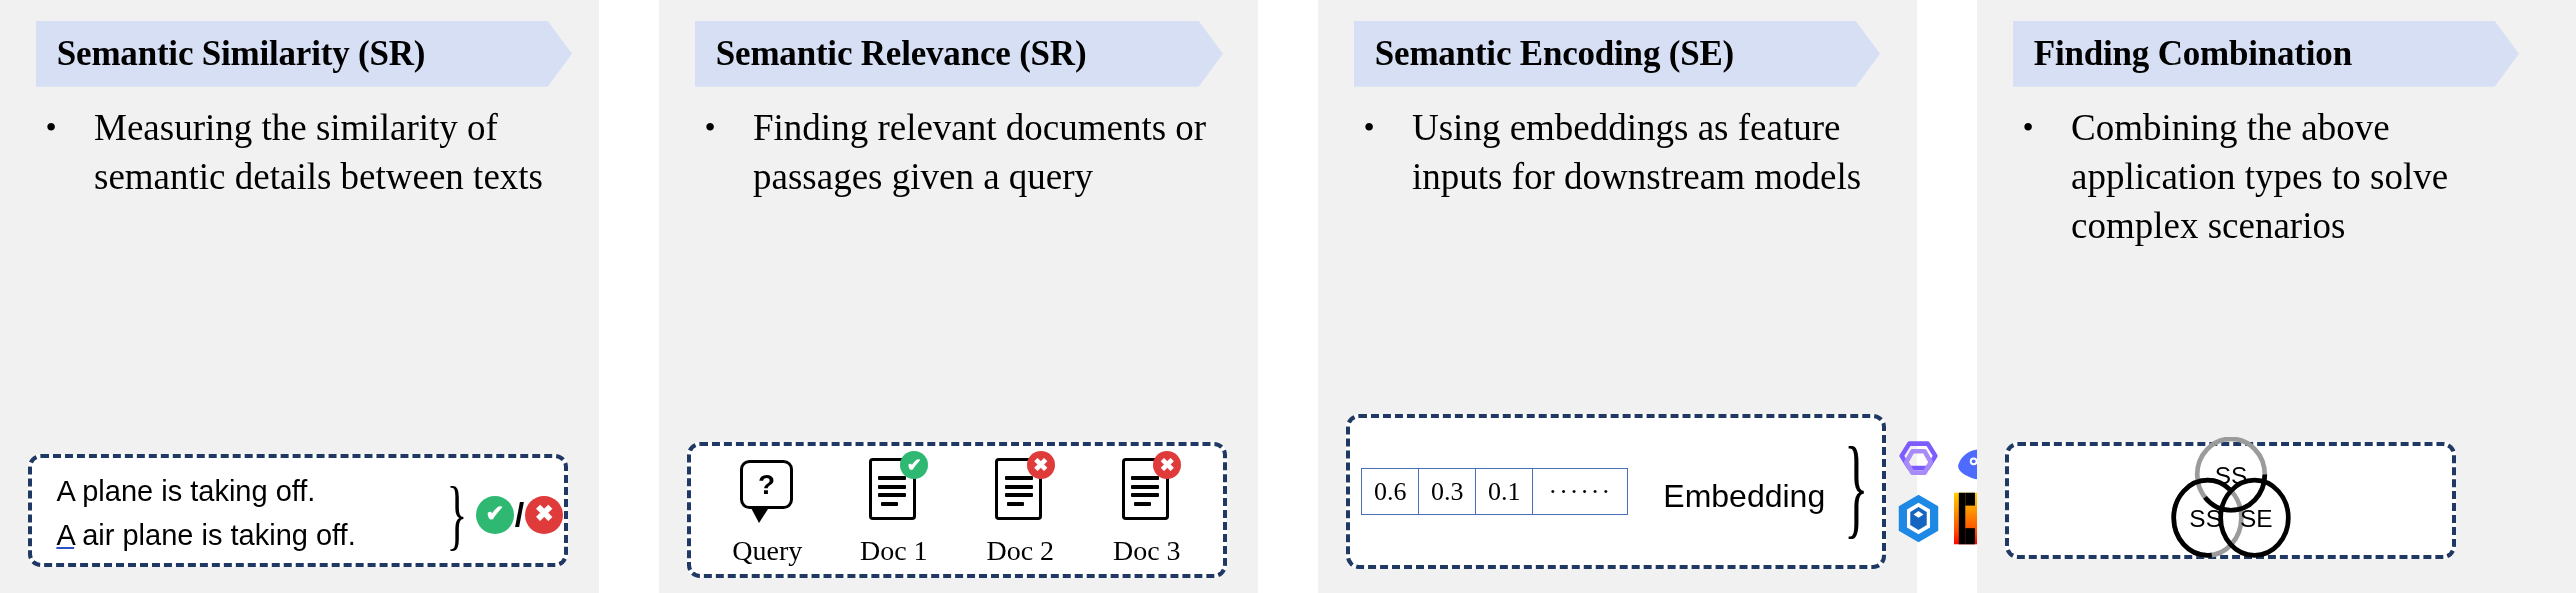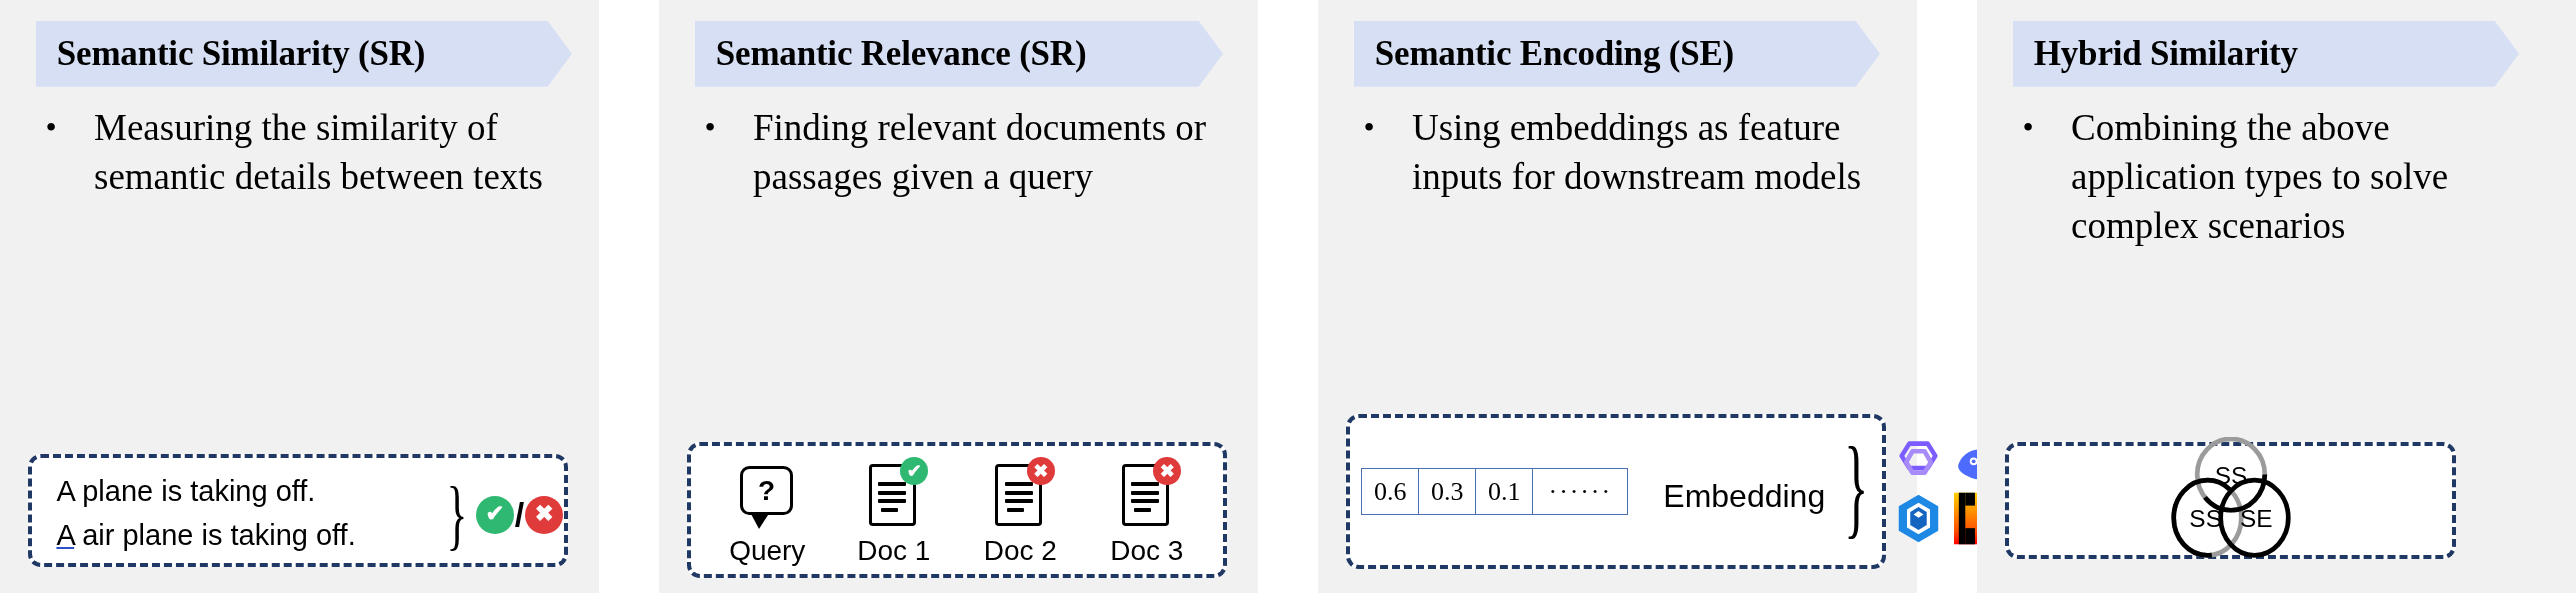"Hybrid Similarity" span.chev-title { text: Hybrid Similarity -> Finding Combination }
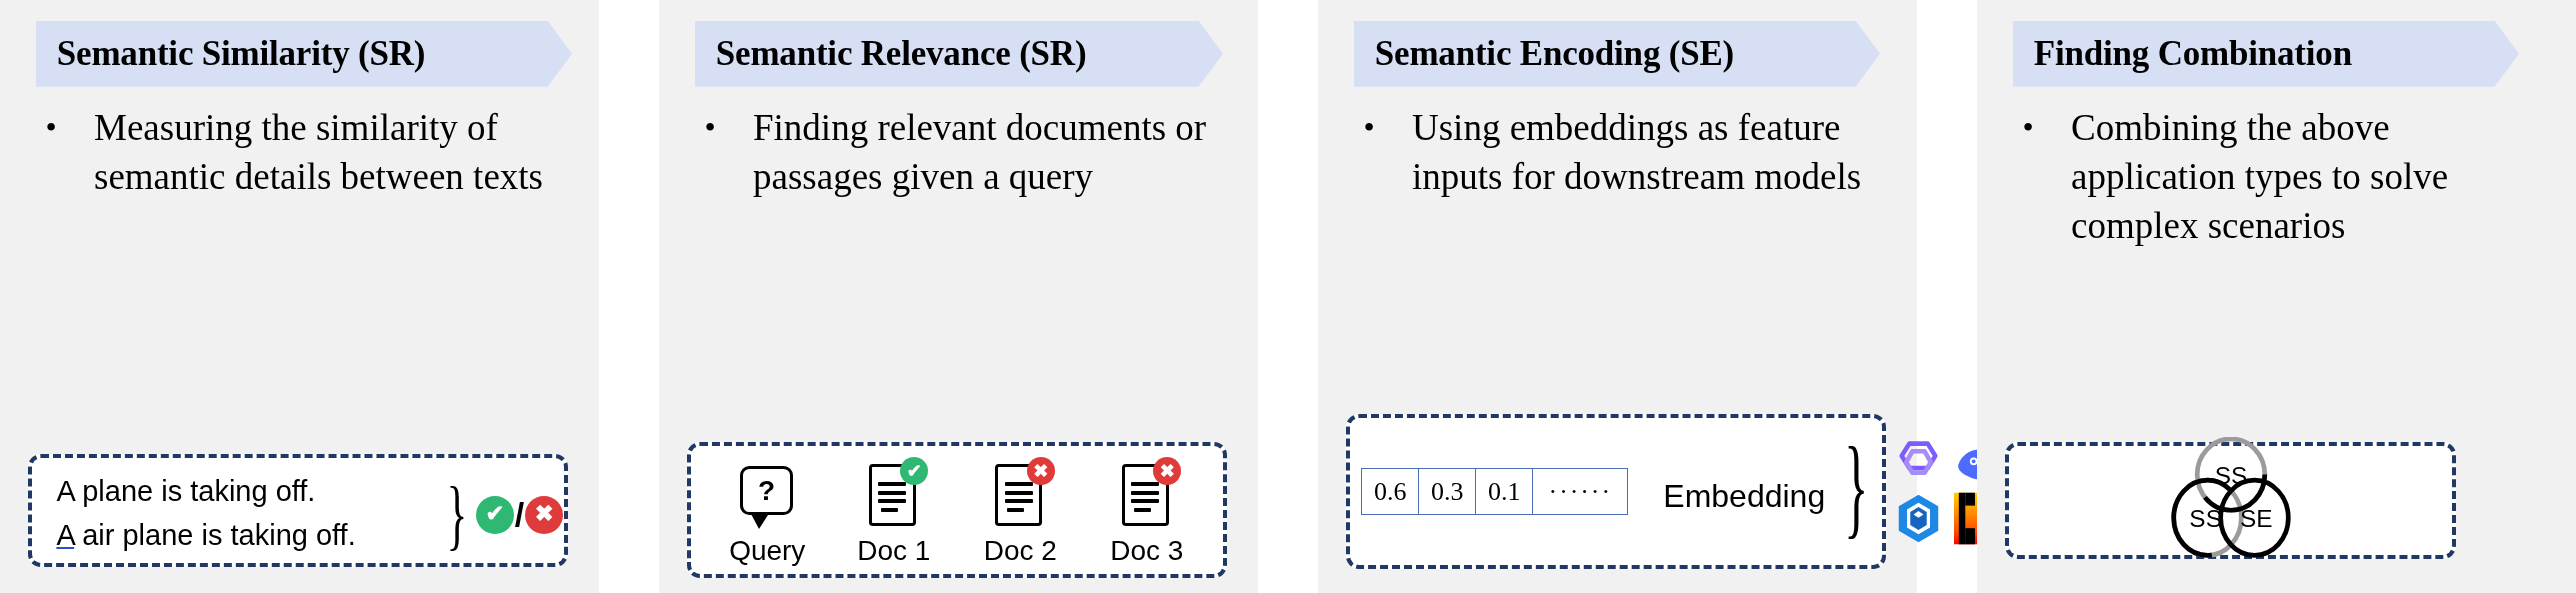"Query" .doclabel { font-family: Liberation Sans, sans-serif -> Liberation Serif, serif; margin-top: 2px -> 8px }
